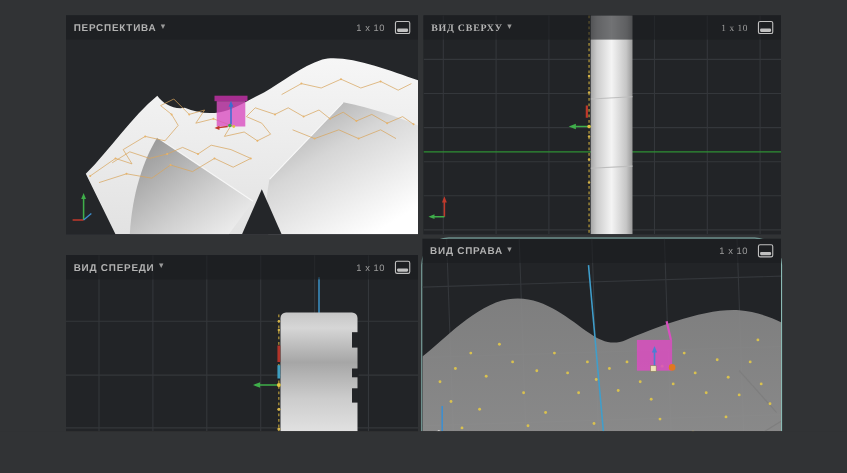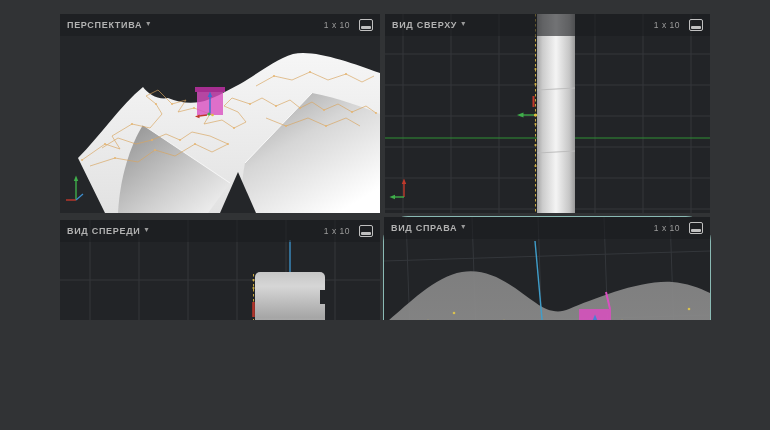"ПЕРСПЕКТИВА" .stage { height: 320px -> 392px }
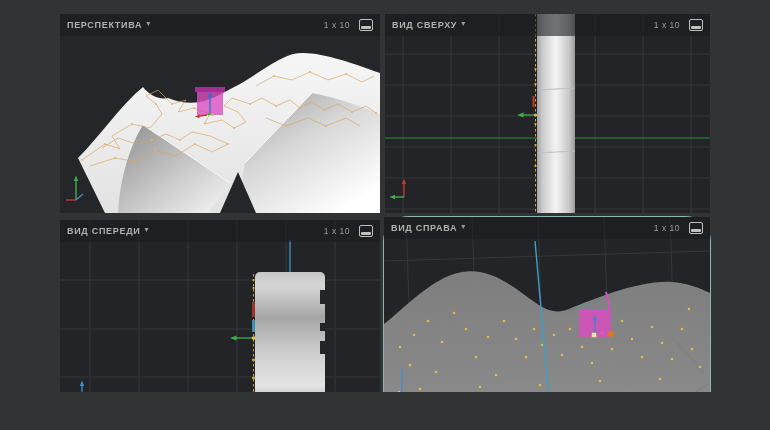"ВИД СВЕРХУ" #vp-top { font-family: none -> Liberation Serif, serif }
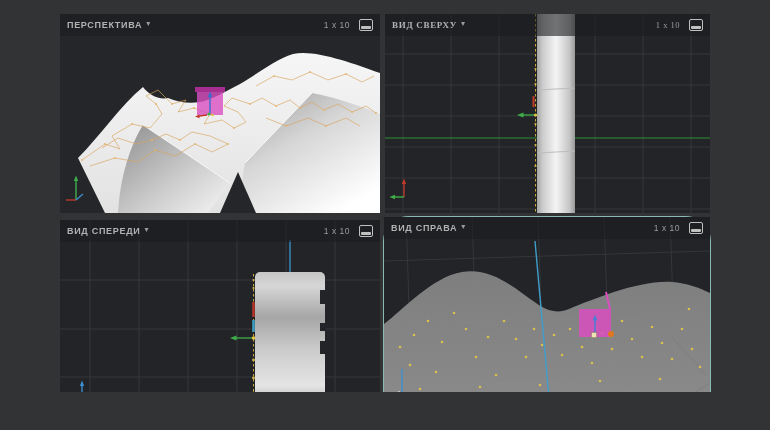"ВИД СПЕРЕДИ" #vp-front { top: 220px -> 232px }
